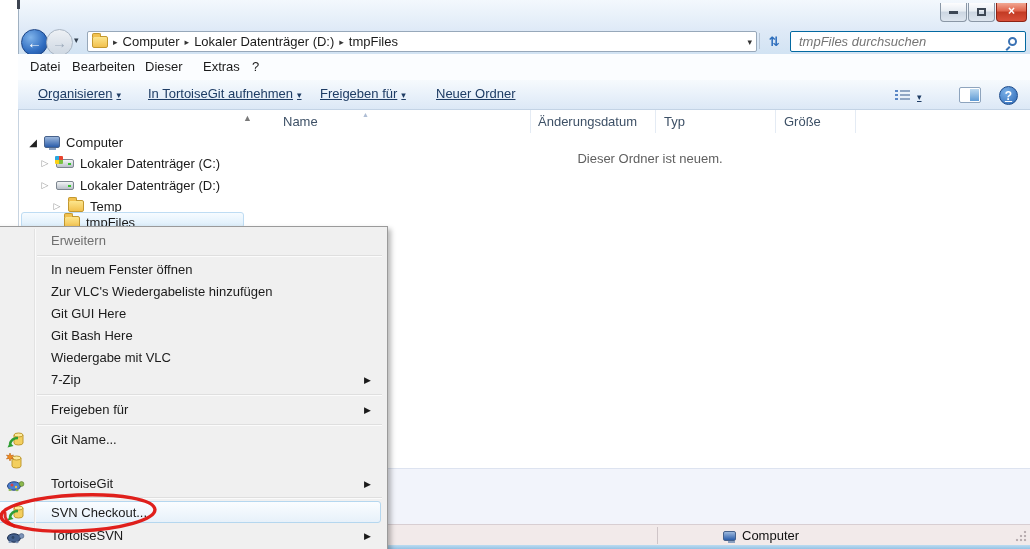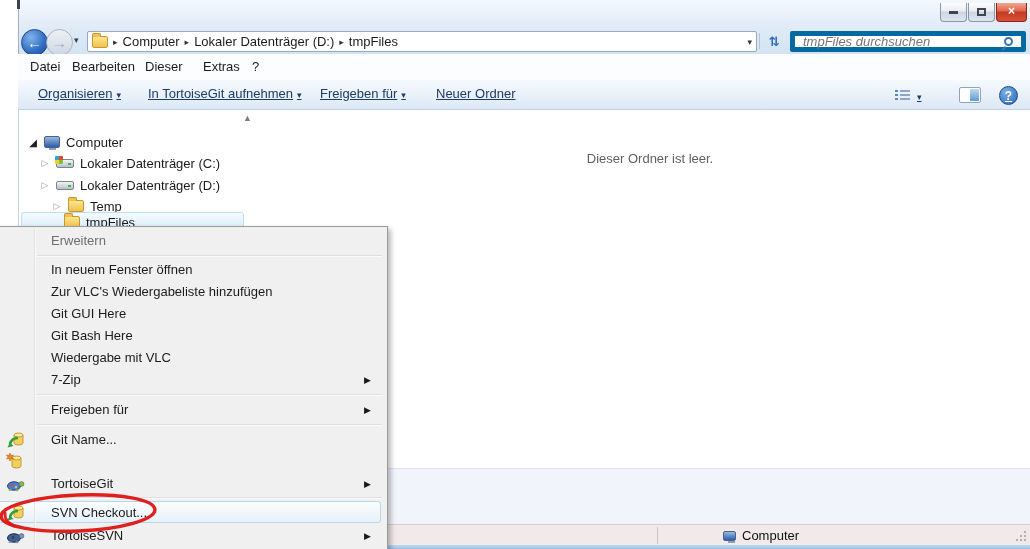"tmpFiles durchsuchen" .search-field { border: 5px solid #0369a1 -> 1px solid #0369a1 }
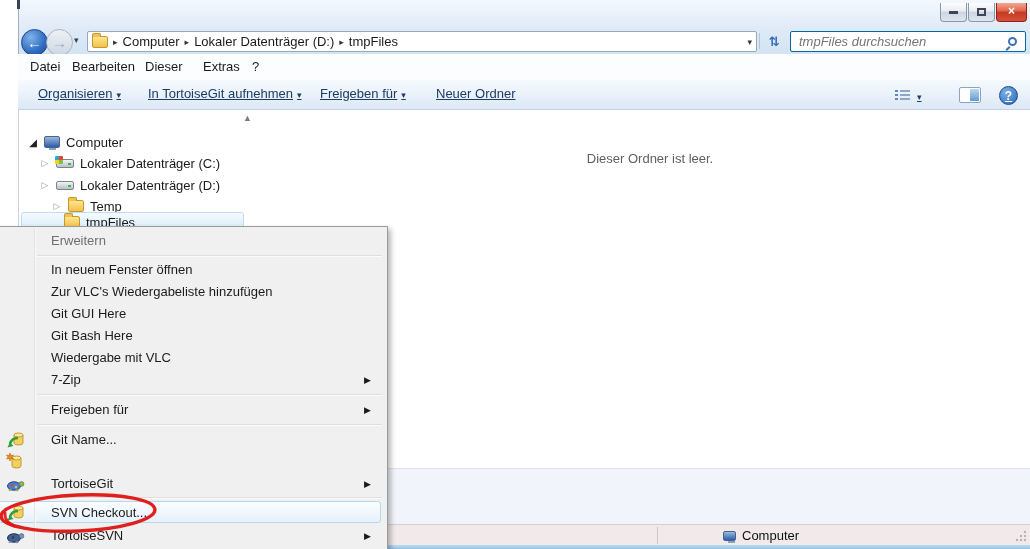"Name" div.abs { html: none -> <div> <span>Name</span> <span>▲</span> <span></span> <span>Änderungsdatum</span> <span></span> <span>Typ</span> <span></span> <span>Größe</span> <span></span> </div> }
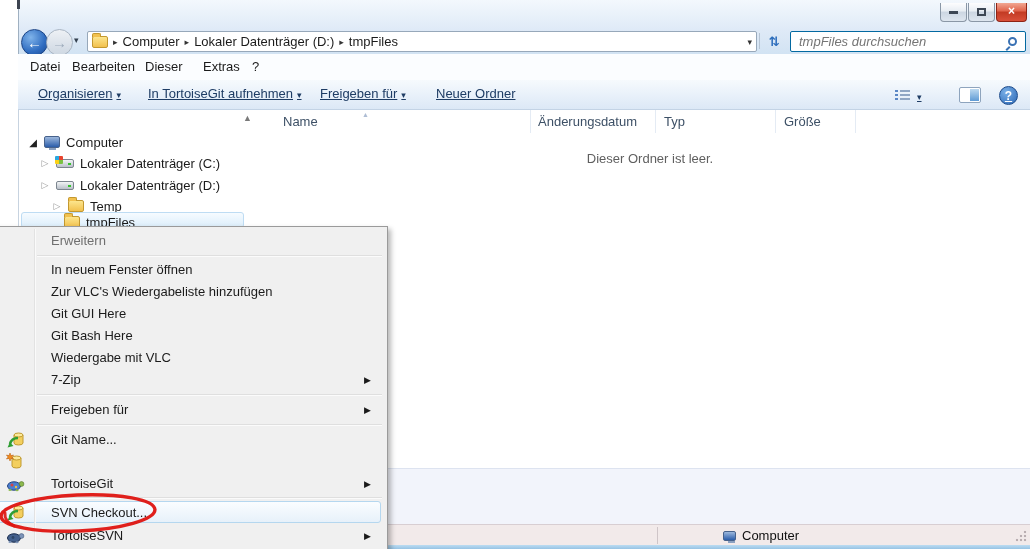"Dieser Ordner ist leer." div.abs { text: leer -> neuem }
